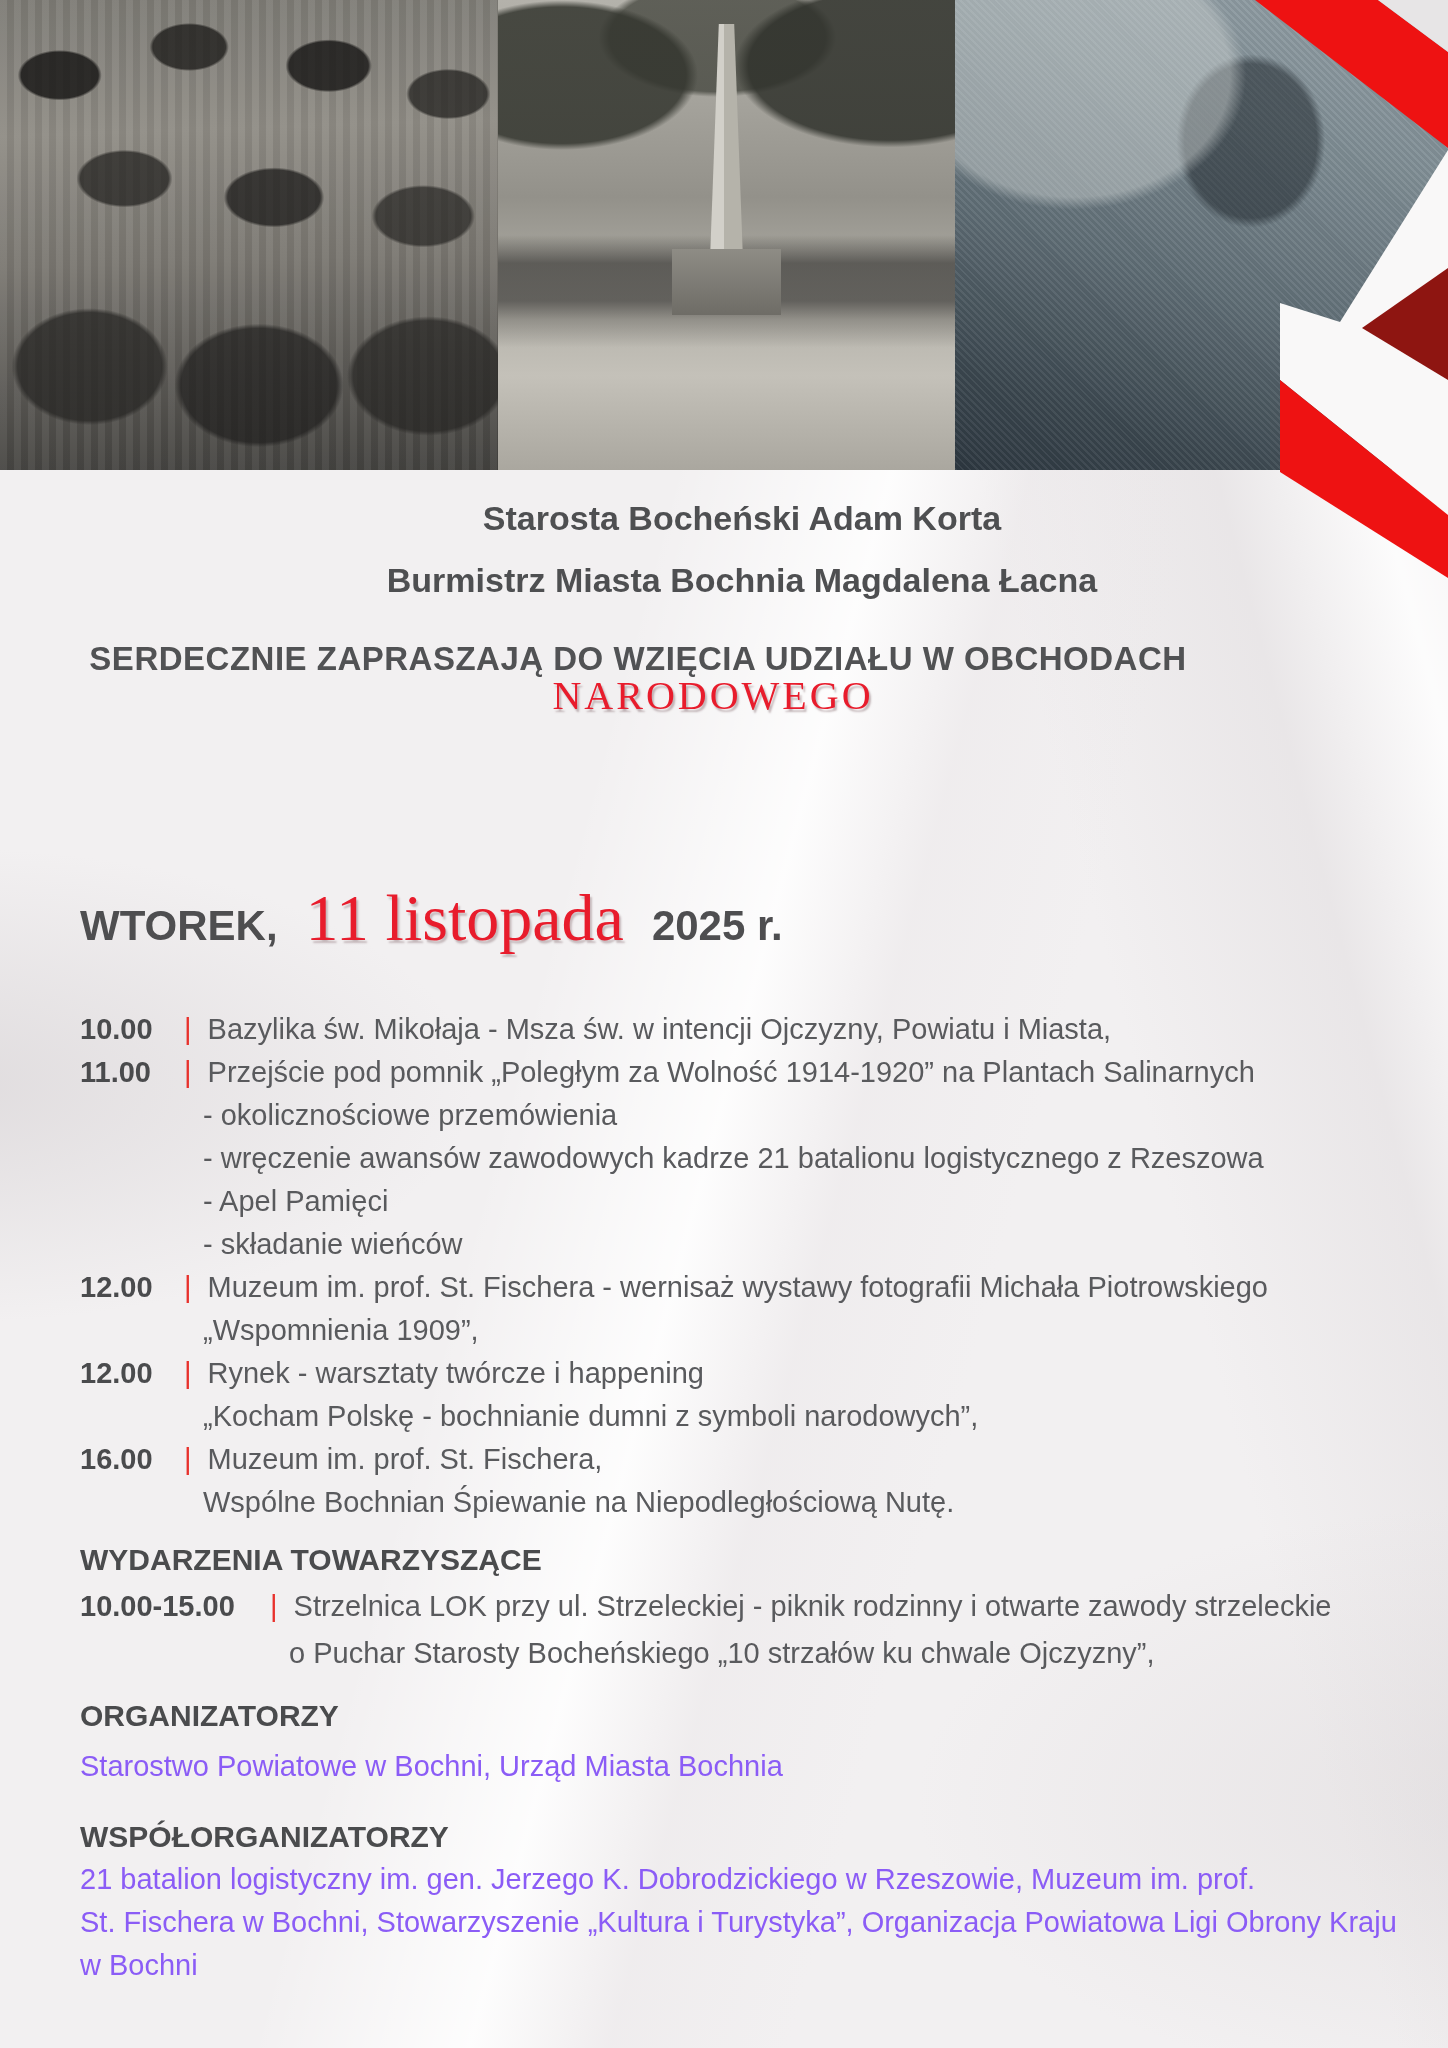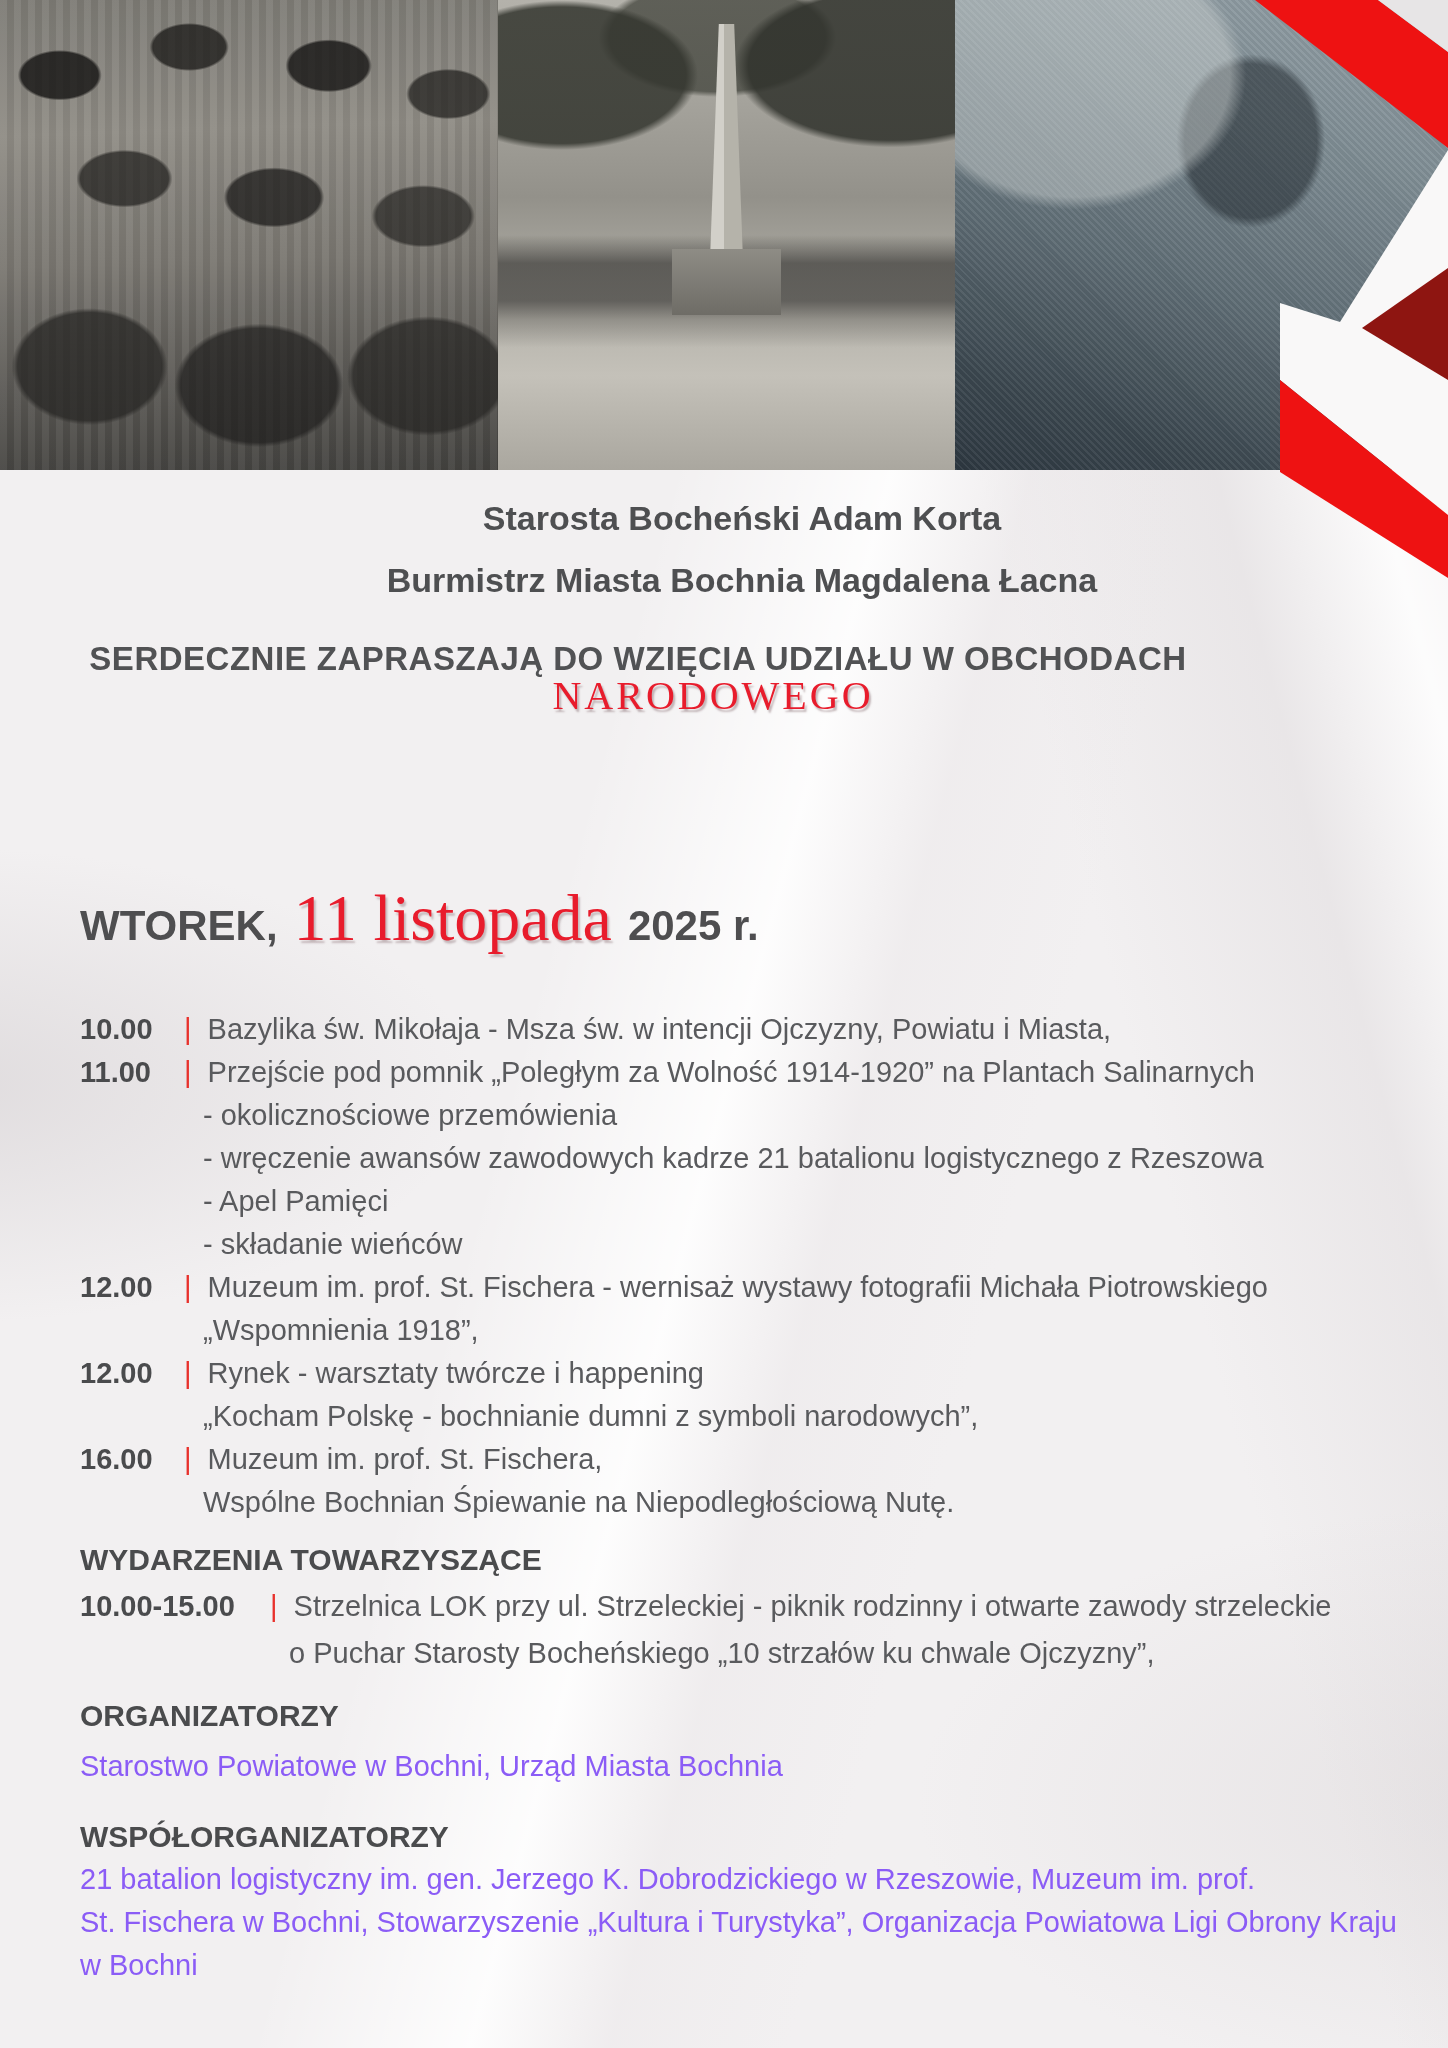"WTOREK," .dateline { gap: 16px -> 28px }
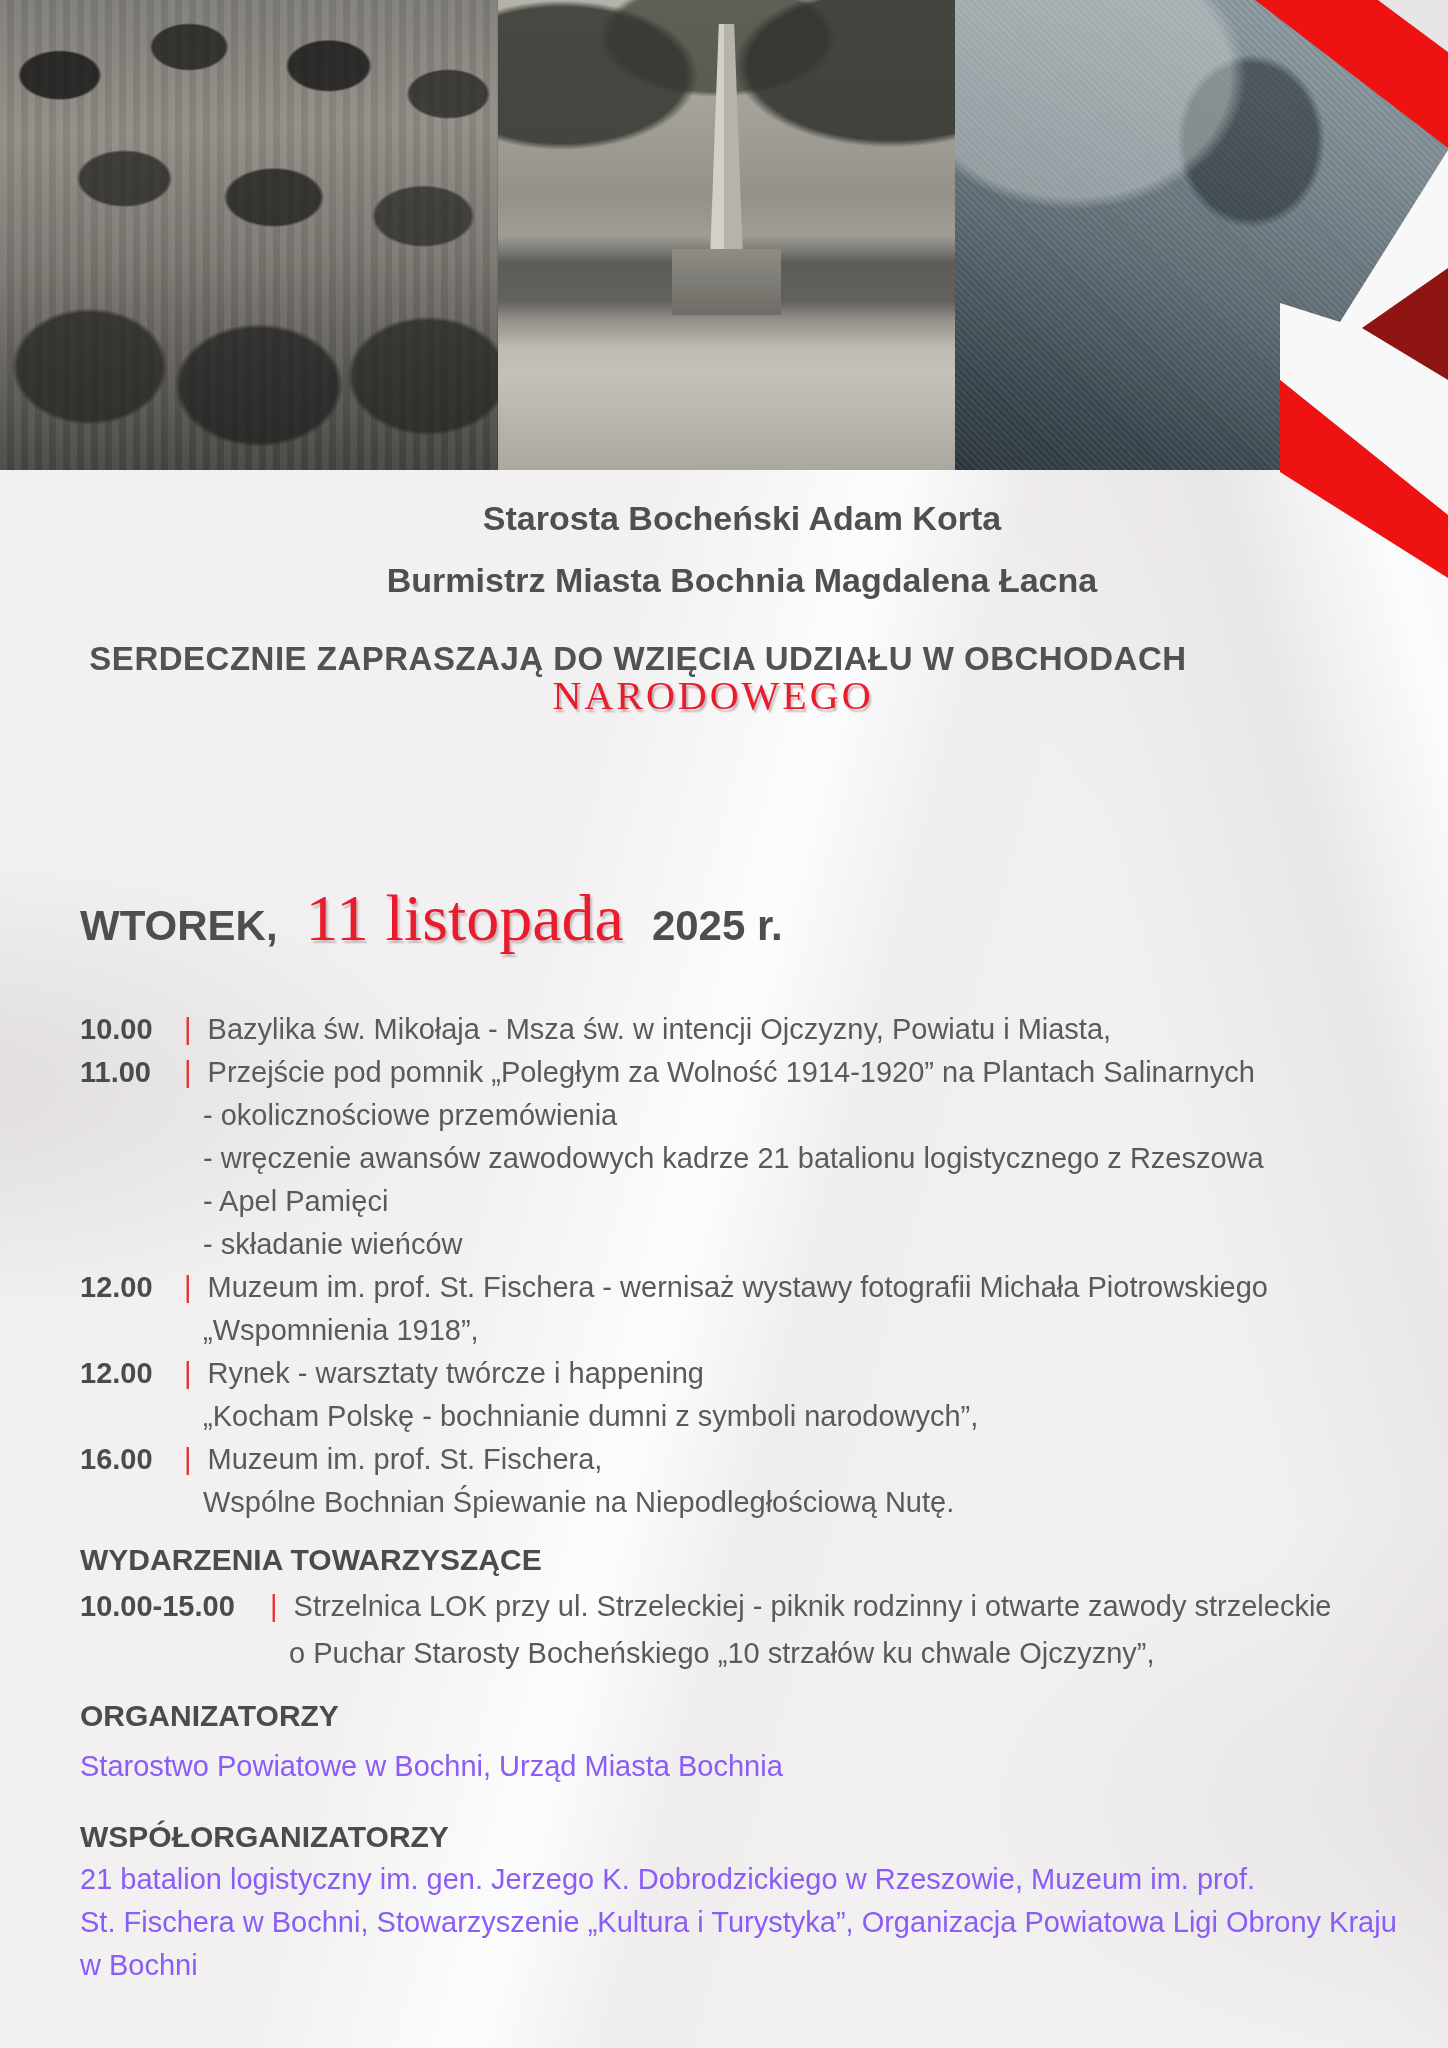"„Wspomnienia 1918”," span.stext { text: 1918 -> 1909 }
